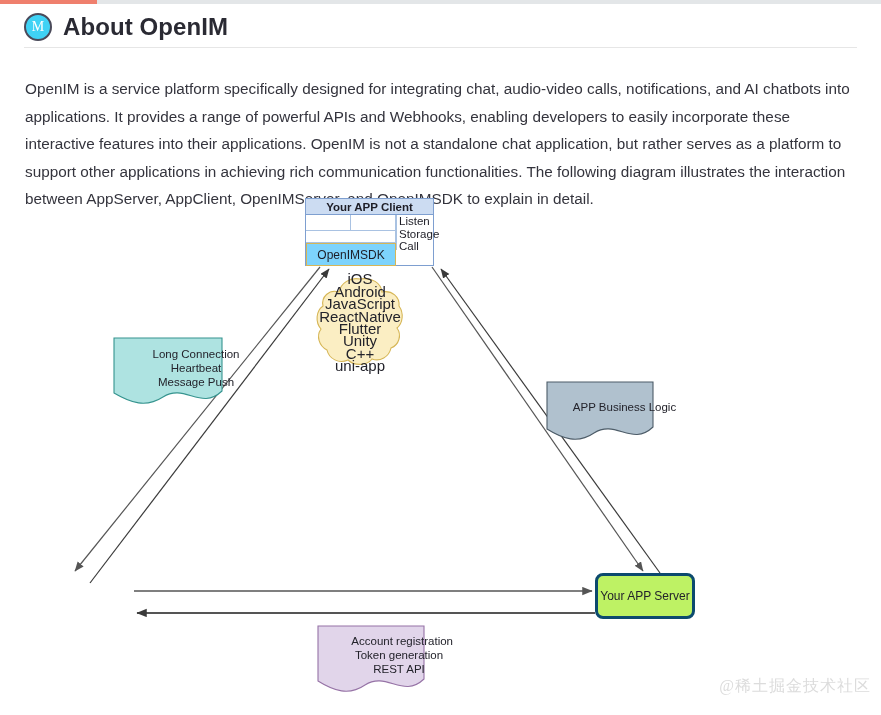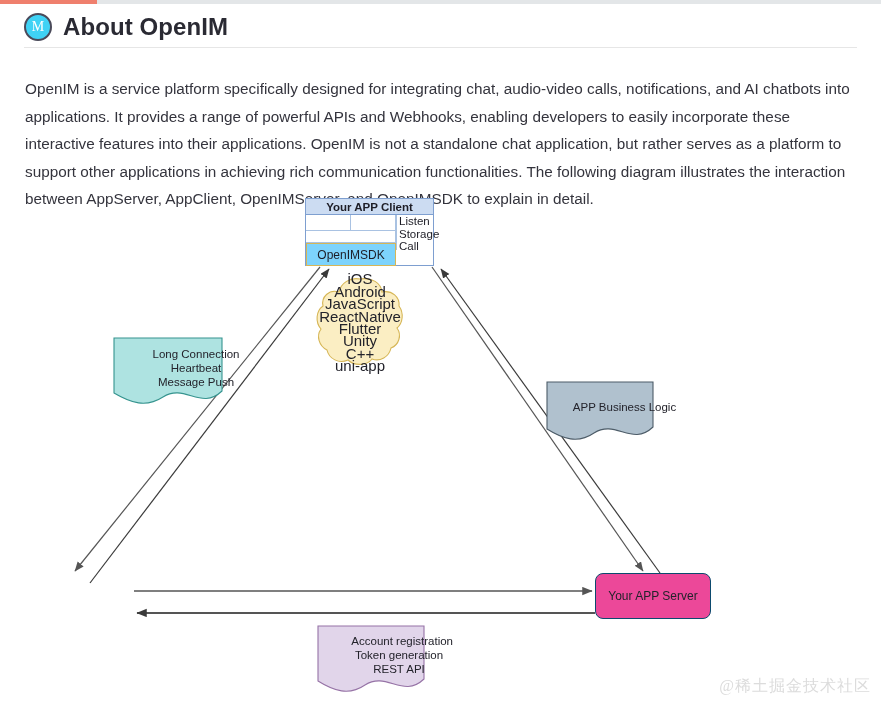"Your APP Server" #app-server { background: #ec4899 -> #bef264; border: 1px solid #0c4a6e -> 3px solid #0c4a6e; width: 116px -> 100px }
